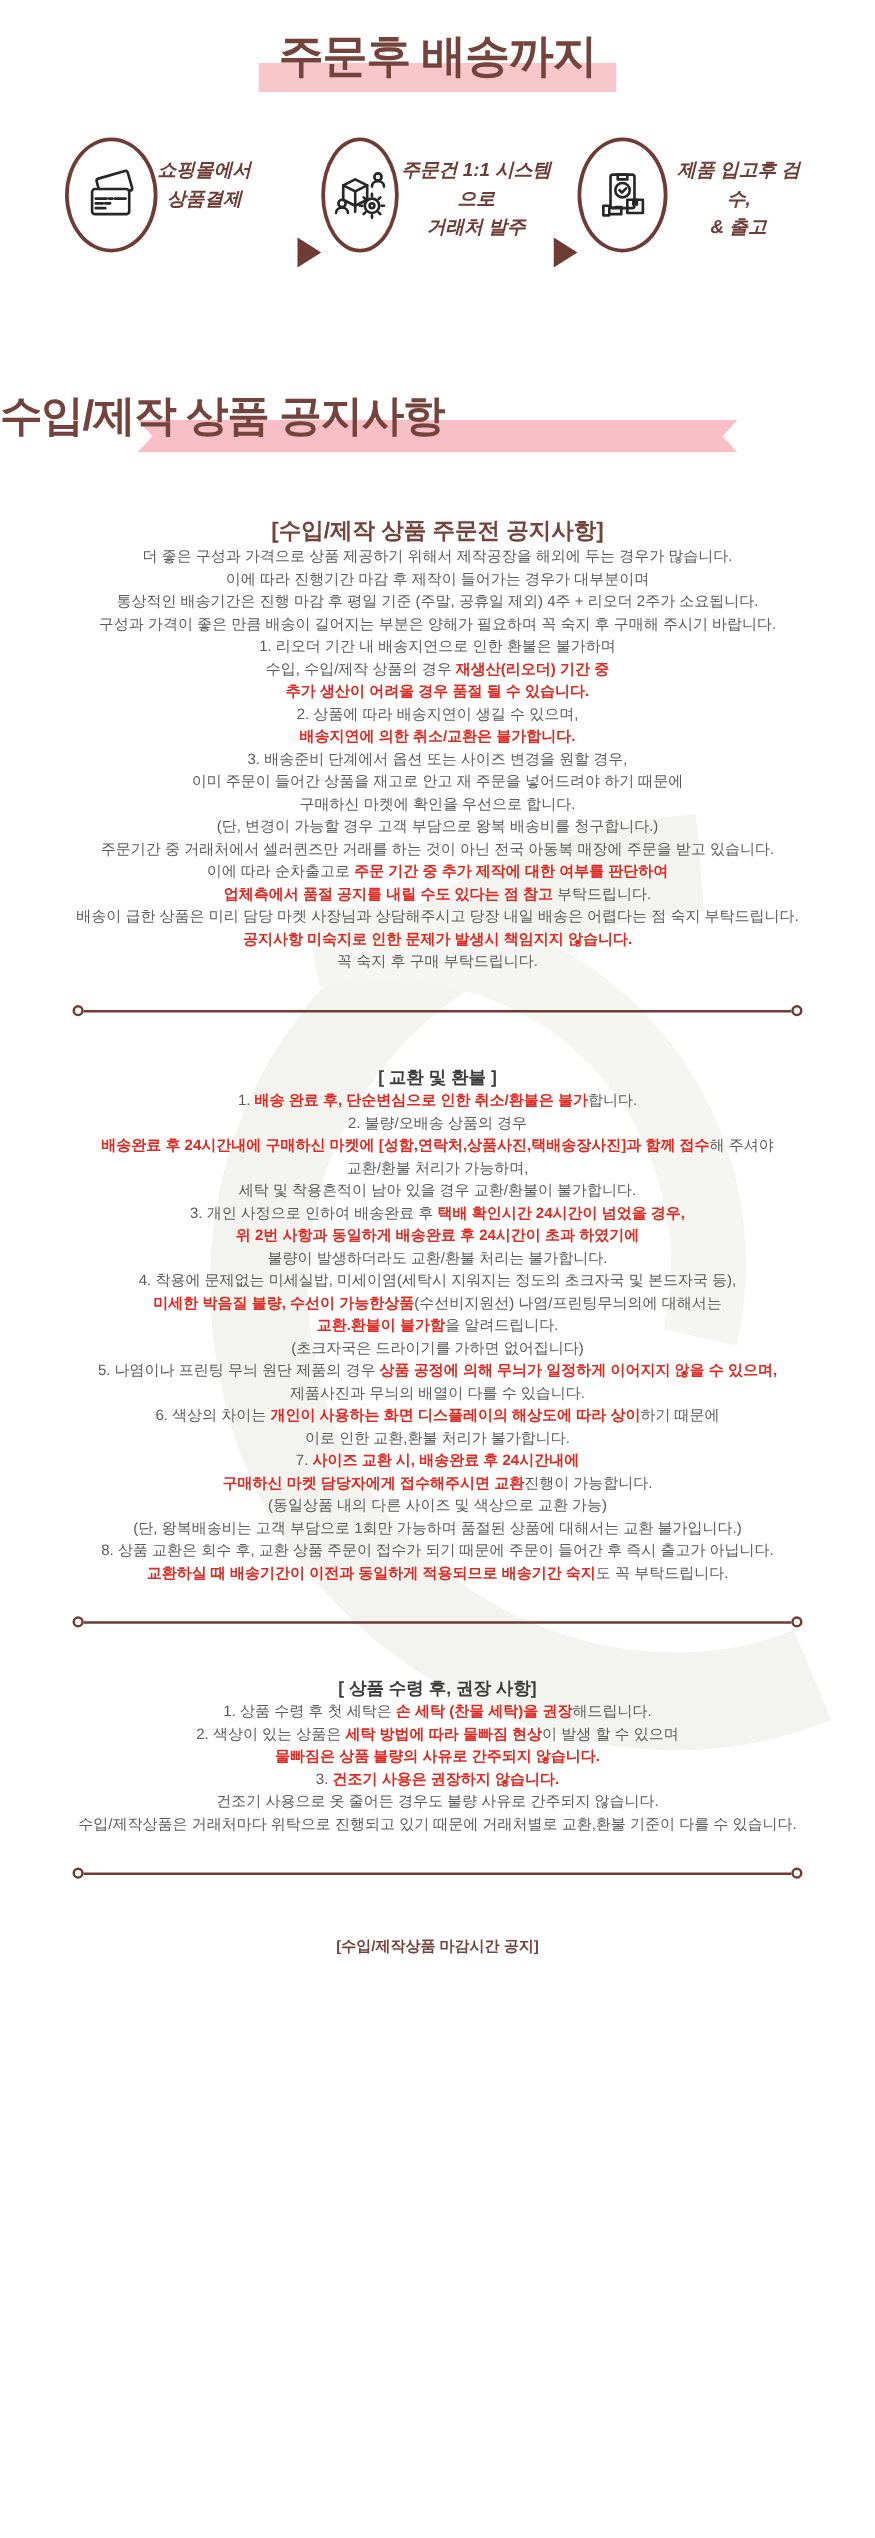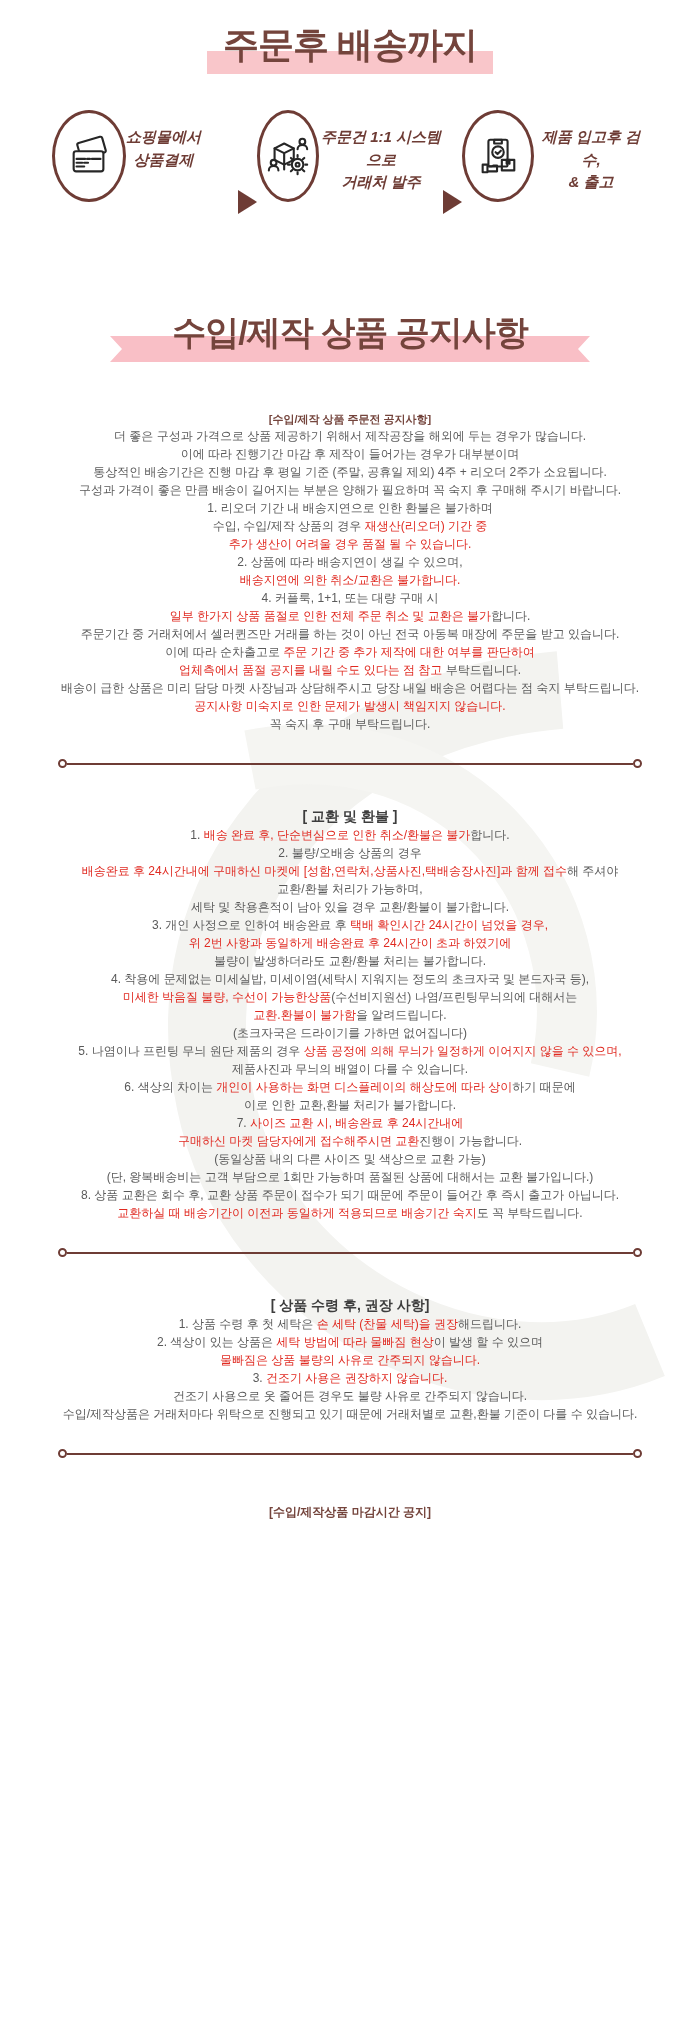"수입/제작 상품 공지사항" .title2-wrap { text-align: center -> left }
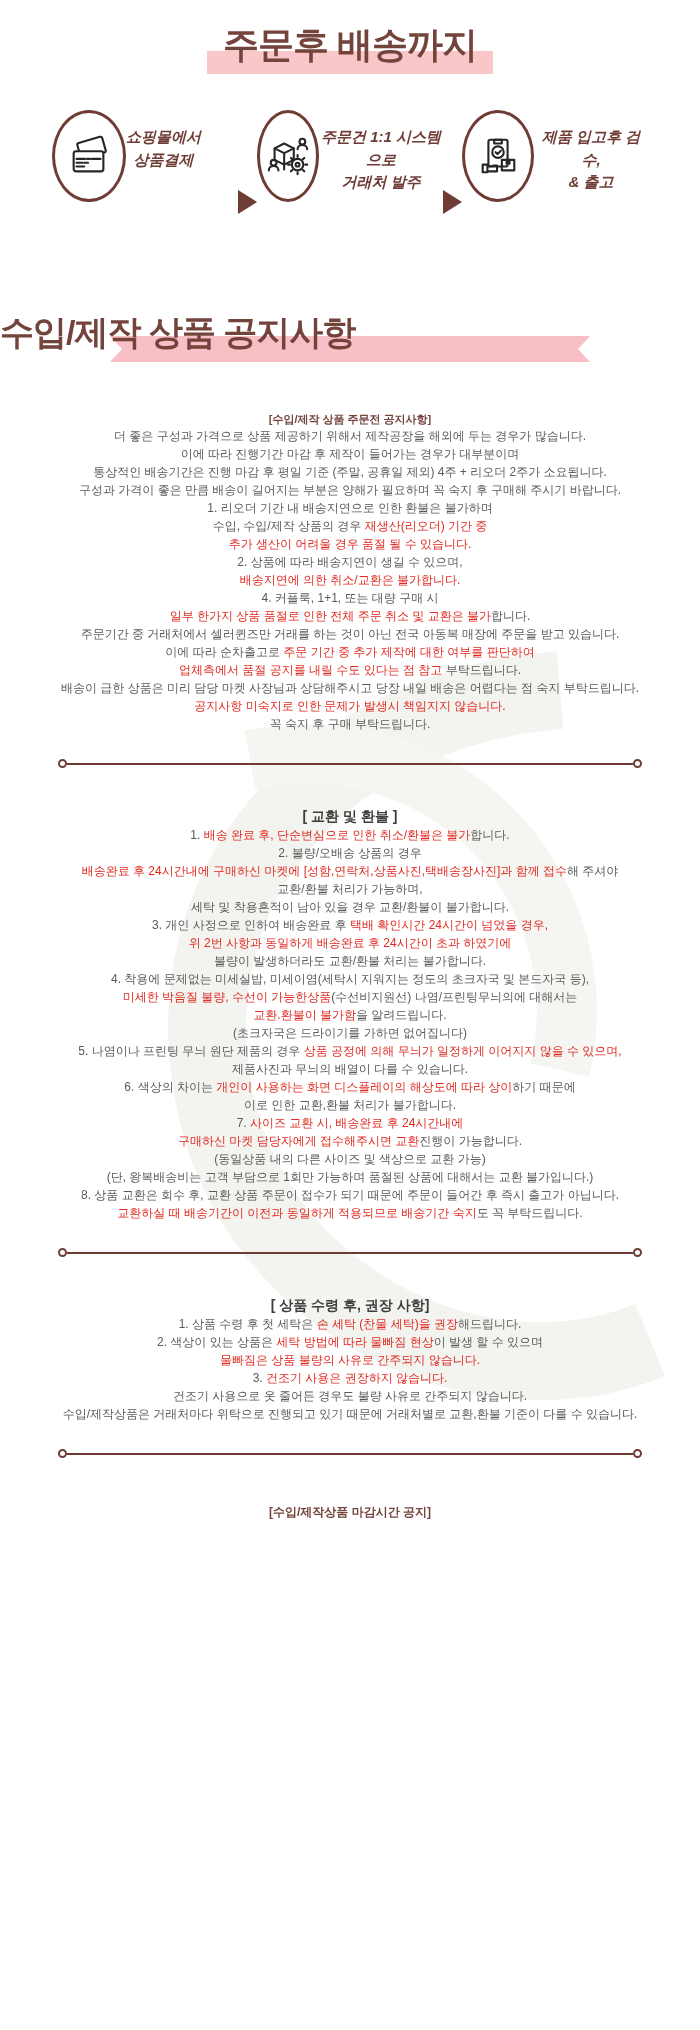"[수입/제작 상품 주문전 공지사항]" .h-brown { font-size: 11px -> 18px }
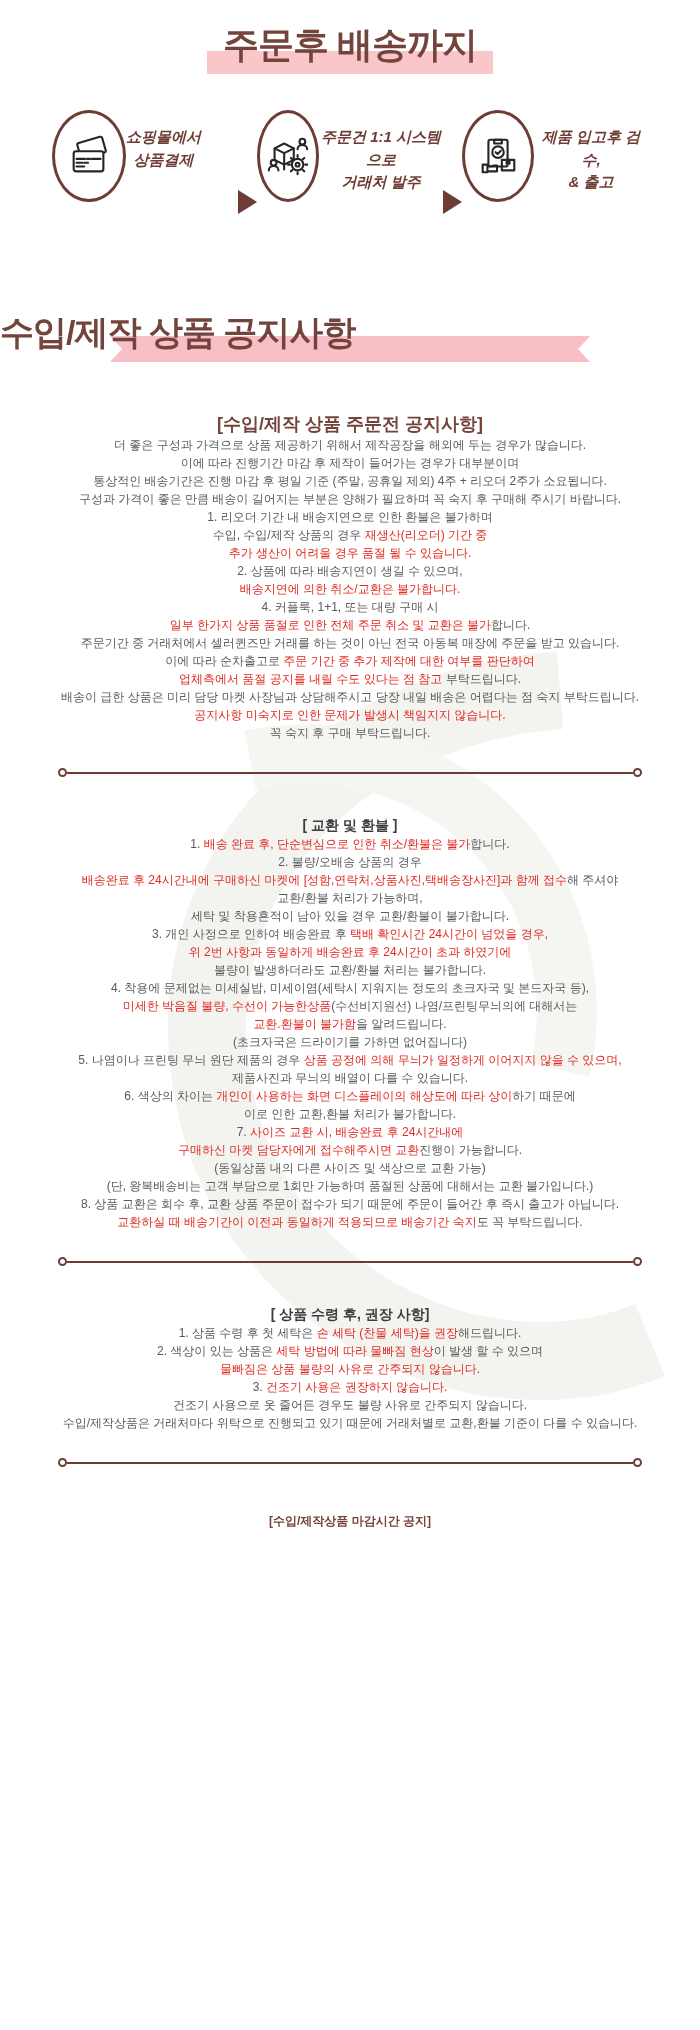"재생산(리오더) 기간 중" .r { font-weight: 400 -> 700 }
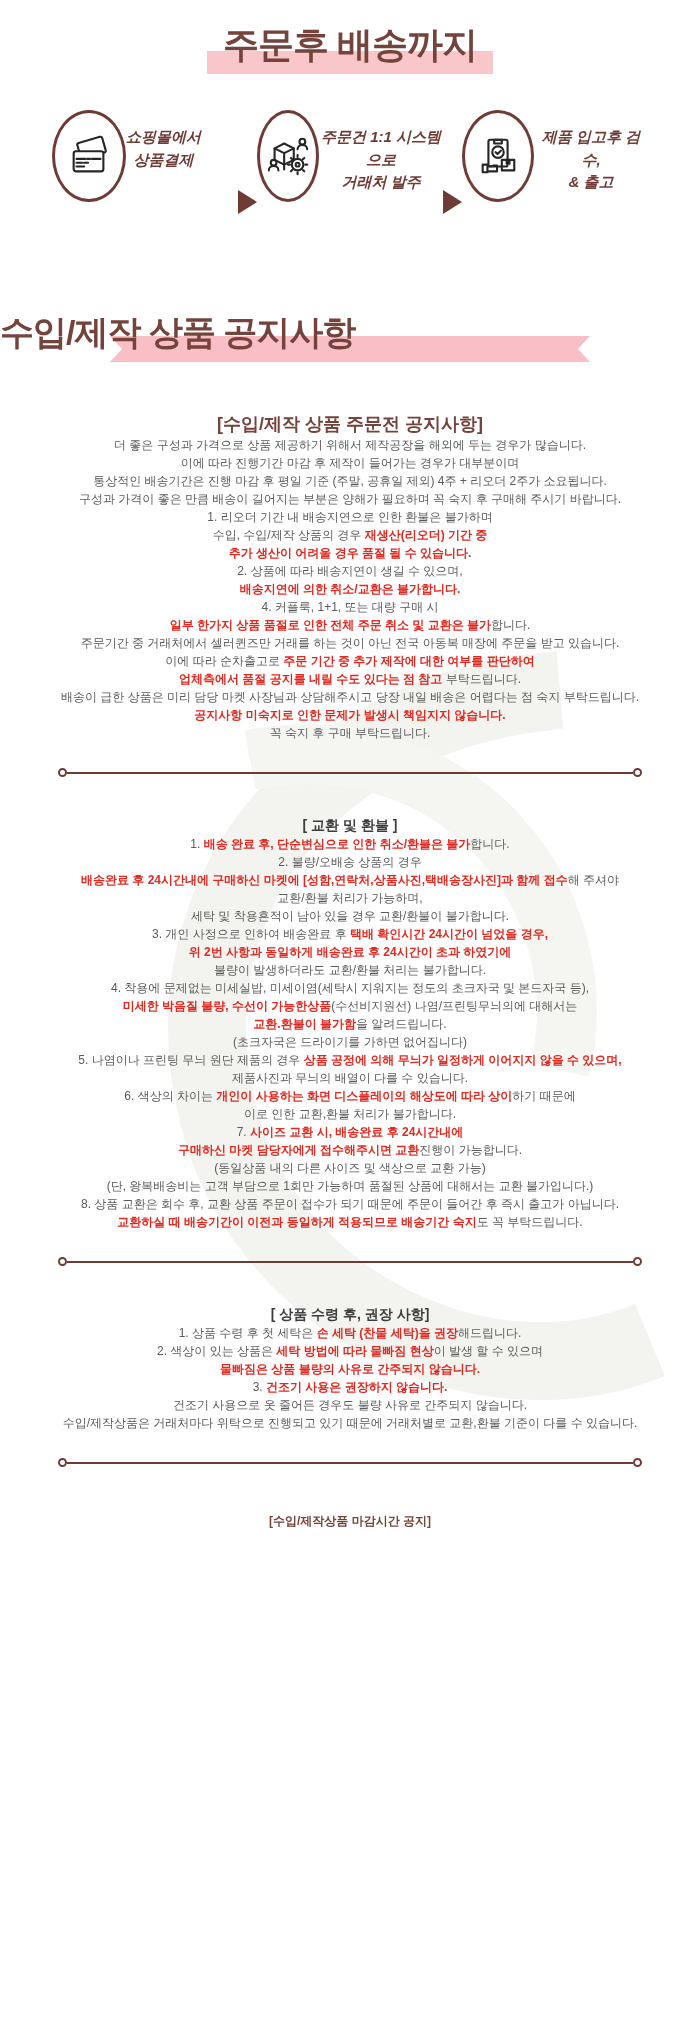"3. 배송준비 단계에서 옵션 또는" div.para { html: none -> <div> <div><span>3. 배송준비 단계에서 옵션 또는 사이즈 변경을 원할 경우,</span></div> <div><span>이미 주문이 들어간 상품을 재고로 안고 재 주문을 넣어드려야 하기 때문에</span></div> <div><span>구매하신 마켓에 확인을 우선으로 합니다.</span></div> <div><span>(단, 변경이 가능할 경우 고객 부담으로 왕복 배송비를 청구합니다.)</span></div> </div> }
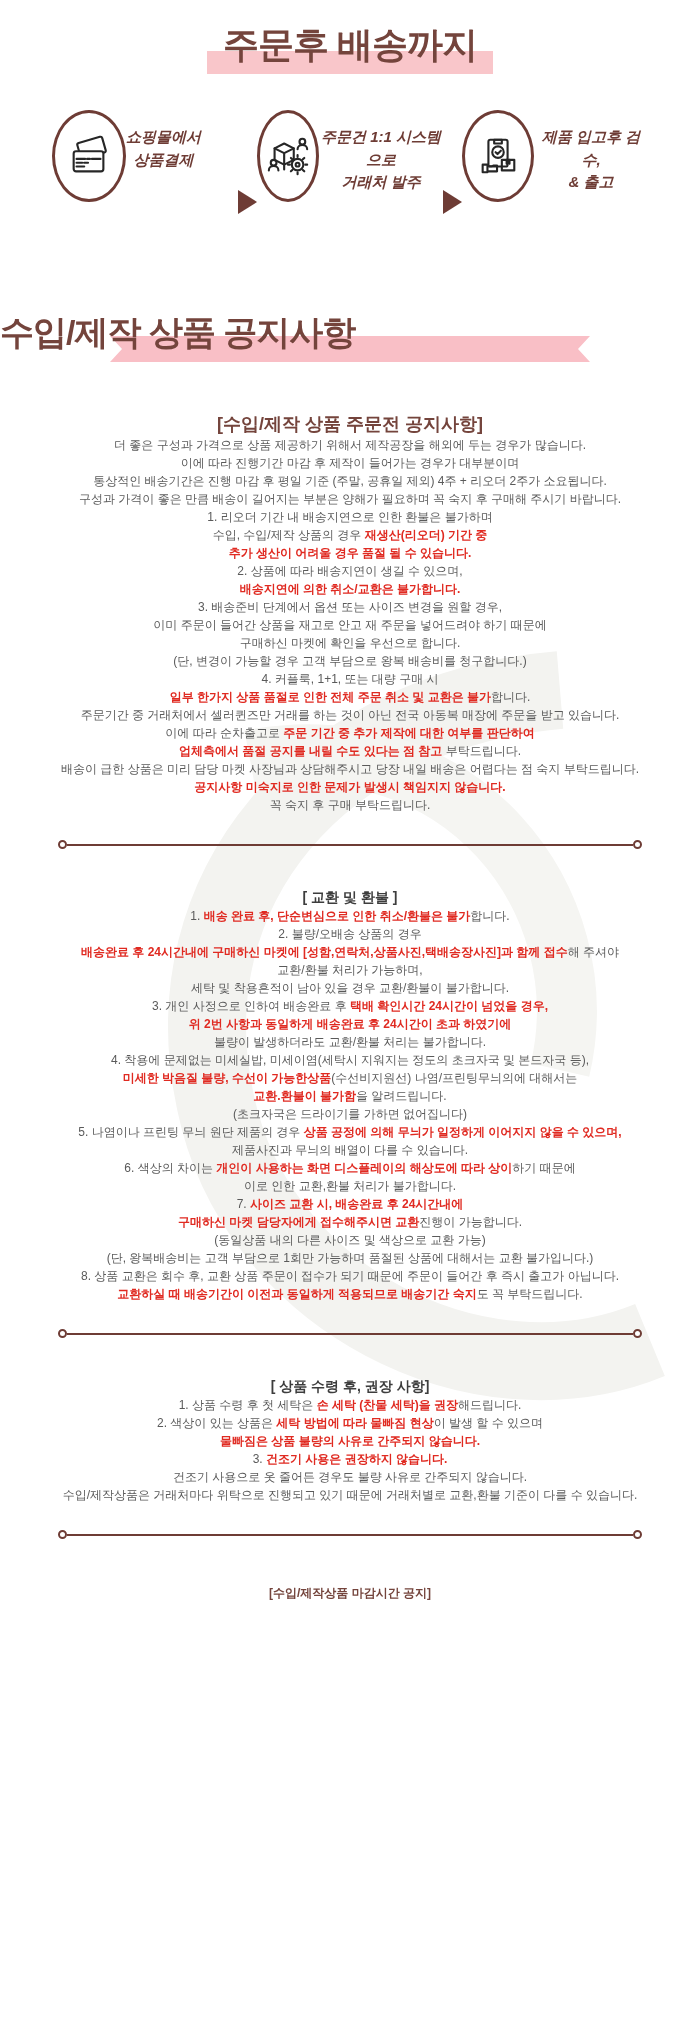"4. 커플룩, 1+1, 또는 대량" div.para { html: <div> <div><span>4. 커플룩, 1+1, 또는 대량 구매 시</span></div> <div><span>일부 한가지 상품 품절로 인한 전체 주문 취소 및 교환은 불가</span><span>합니다.</span></div> </div> -> none }
